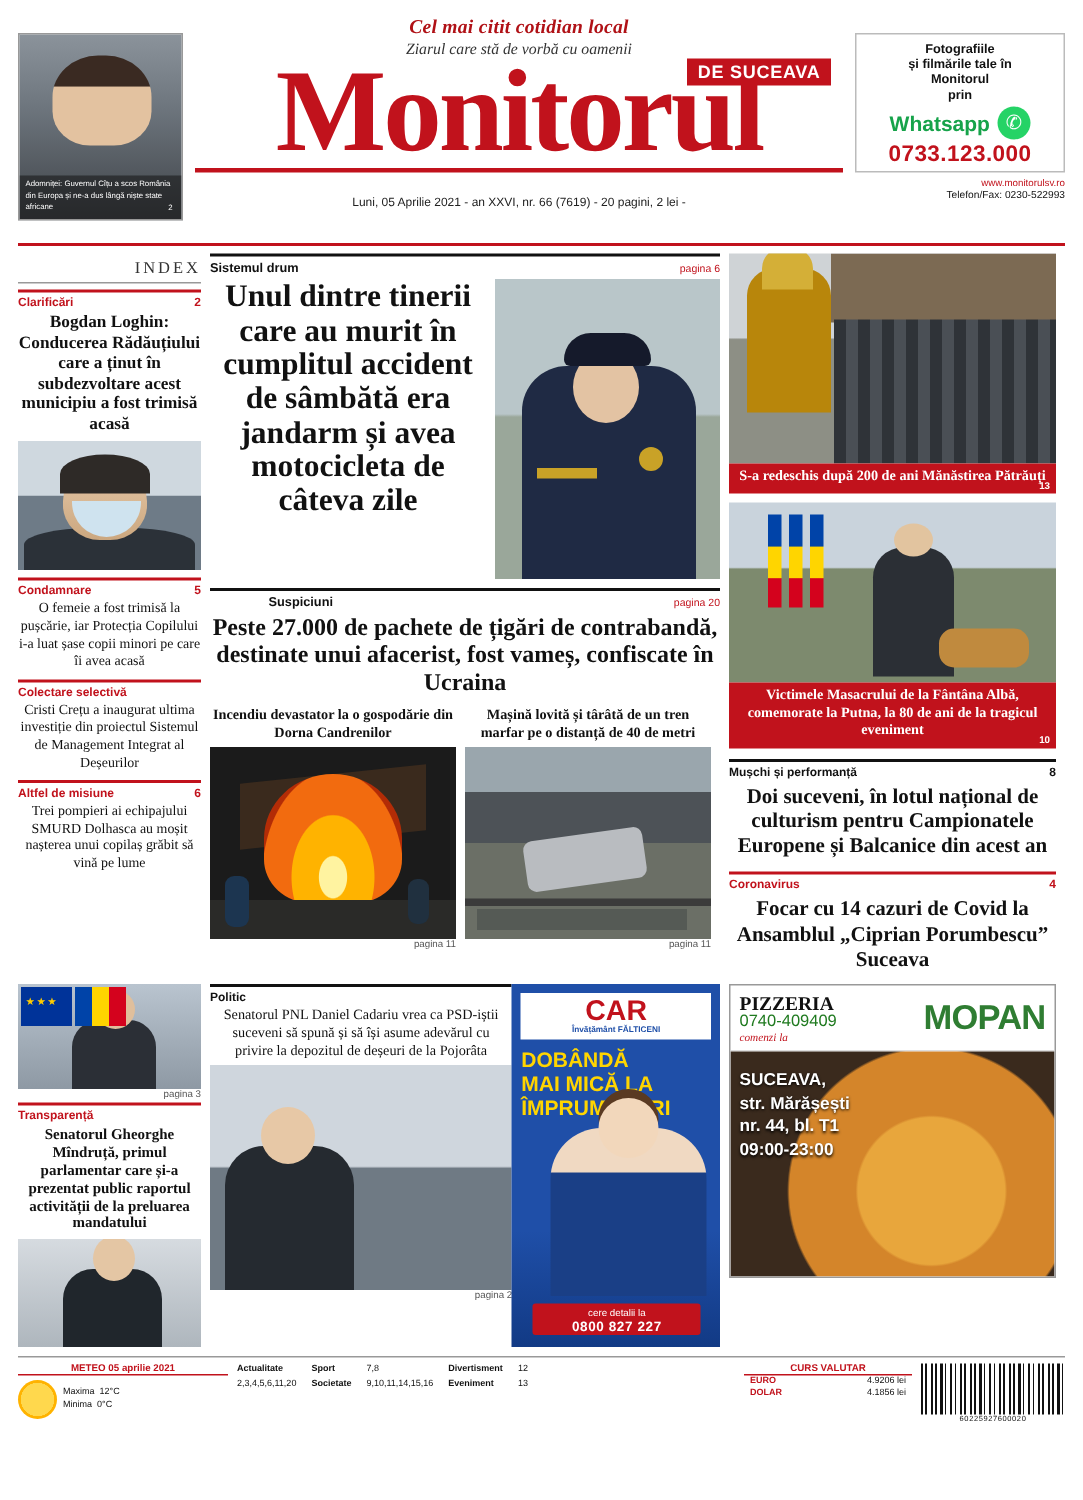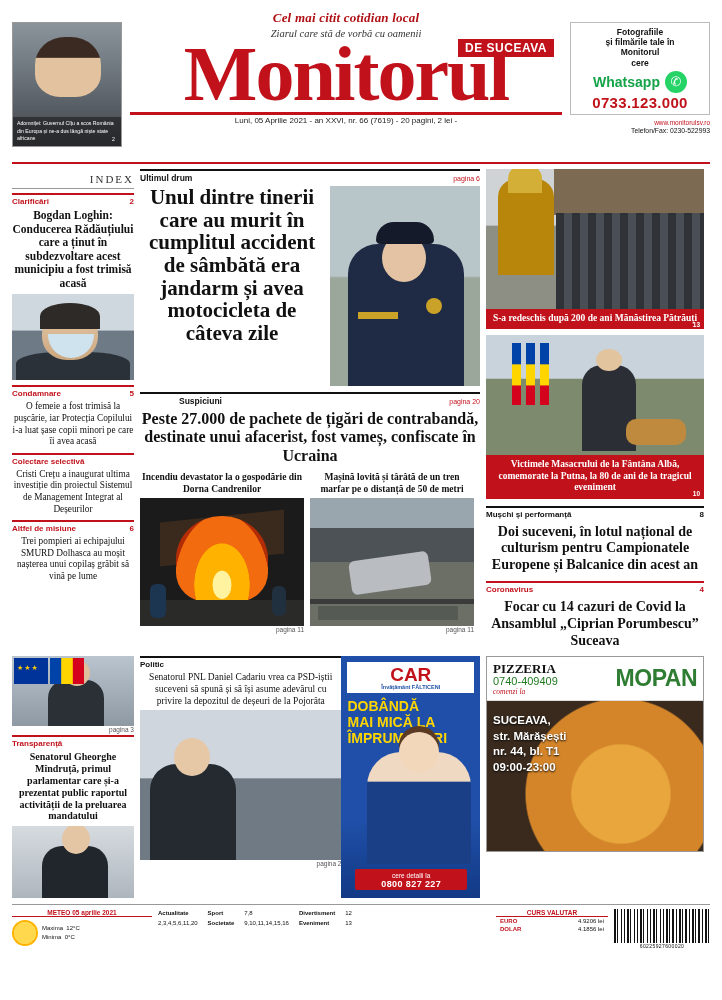"cere" div.promo-l1 { text: cere -> prin }
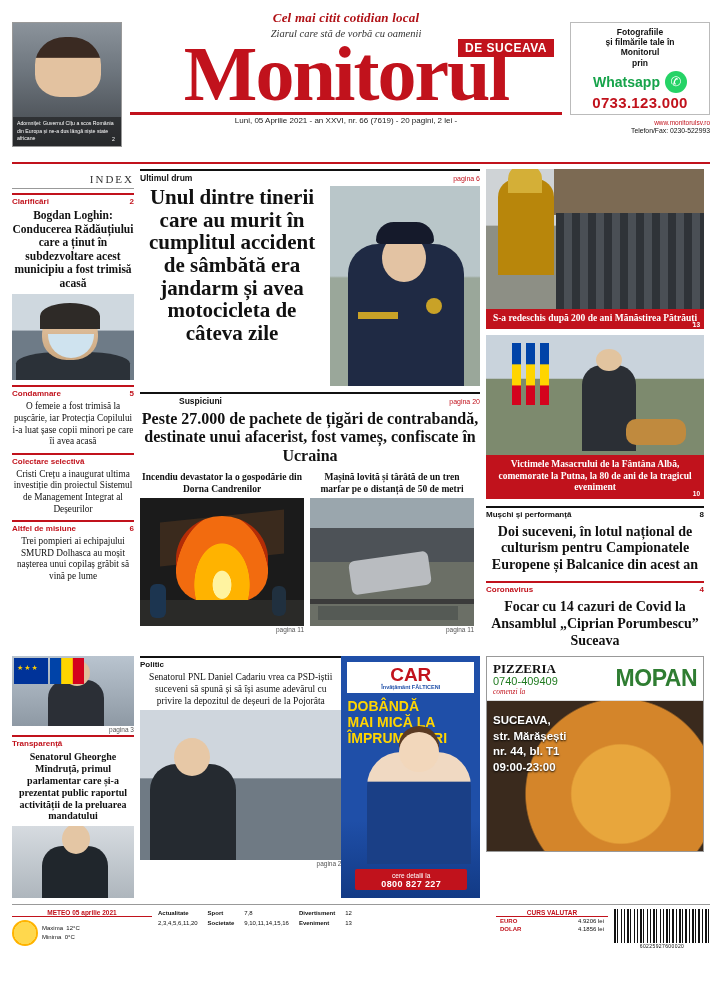"Luni, 05 Aprilie 2021 -" .dateline { margin-top: 1px -> 15px }
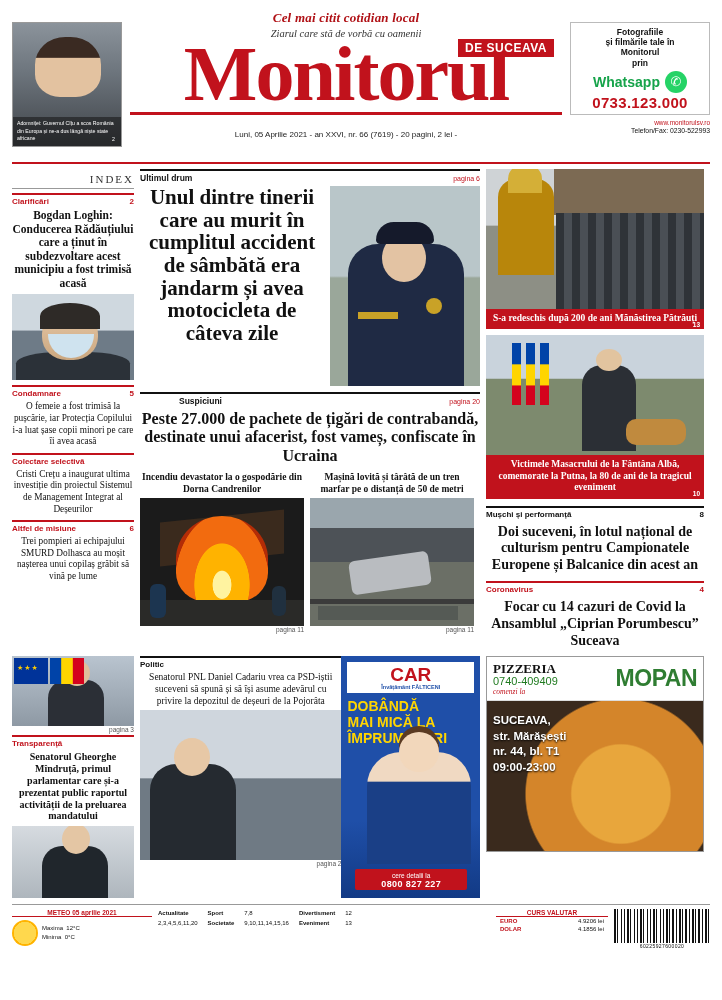"Ultimul drum" span.t { text: Ultimul -> Sistemul }
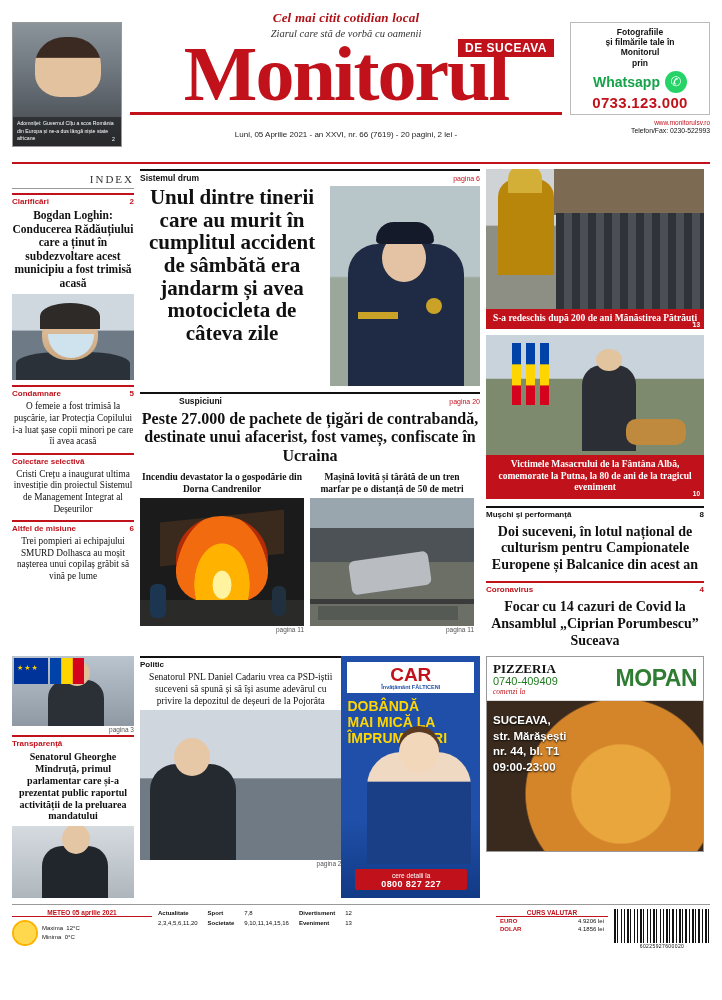"Mașină lovită și târâtă de" div.tp-cap { text: 50 -> 40 }
